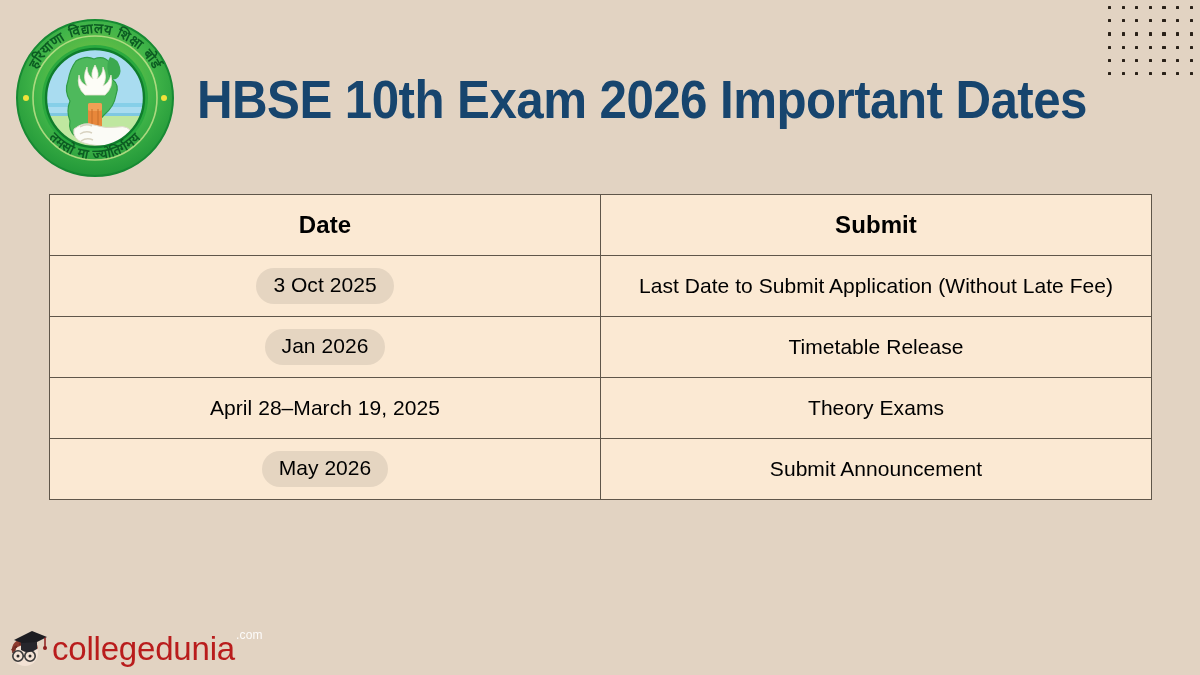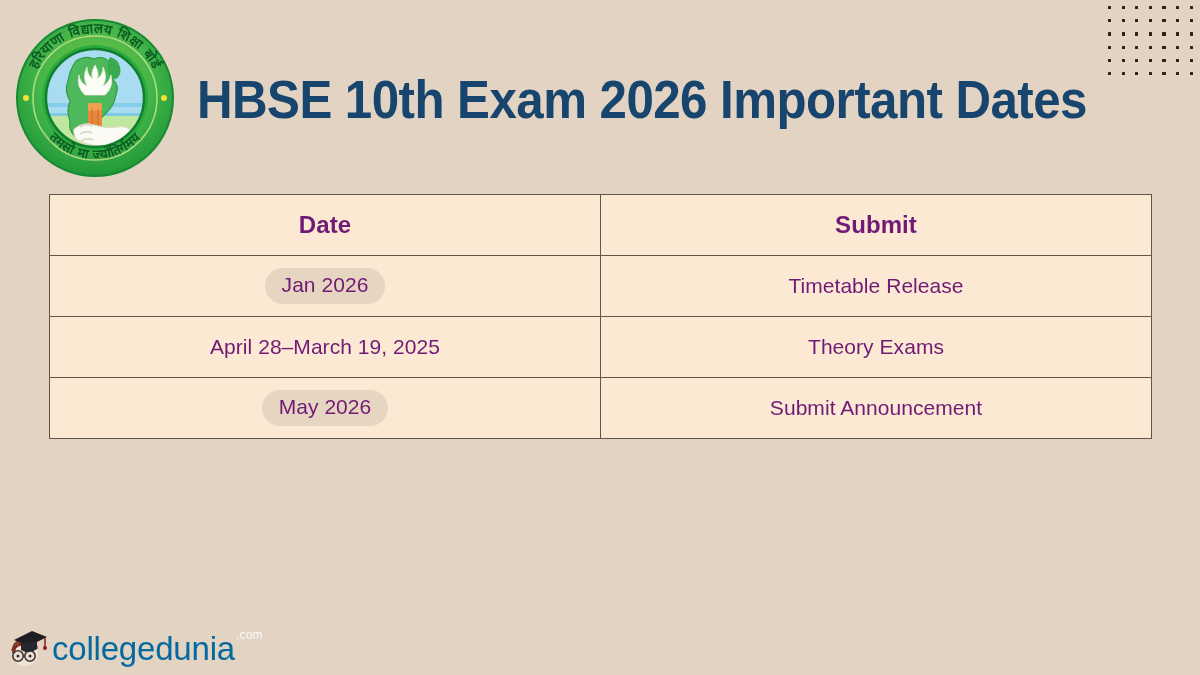"Date" .dates-table th, .dates-table td { color: #701a75 -> #000000 }
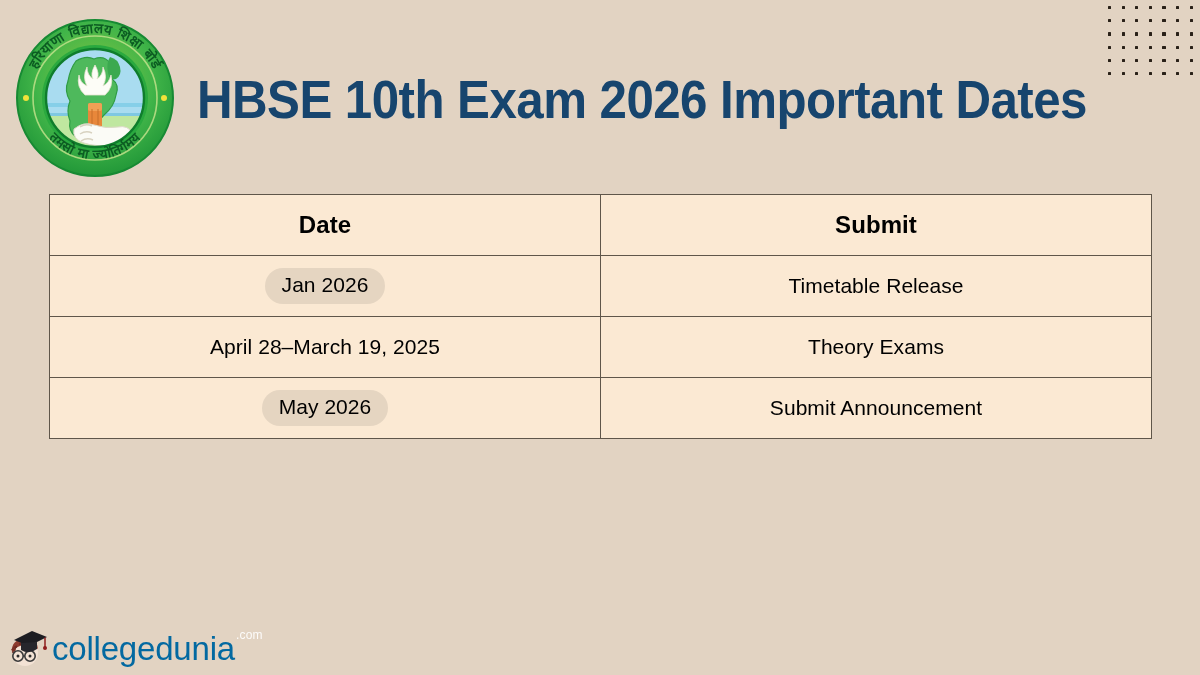"3 Oct 2025" tr { html: none -> <tr> <td><span>3 Oct 2025</span></td> <td>Last Date to Submit Application (Without Late Fee)</td> </tr> }
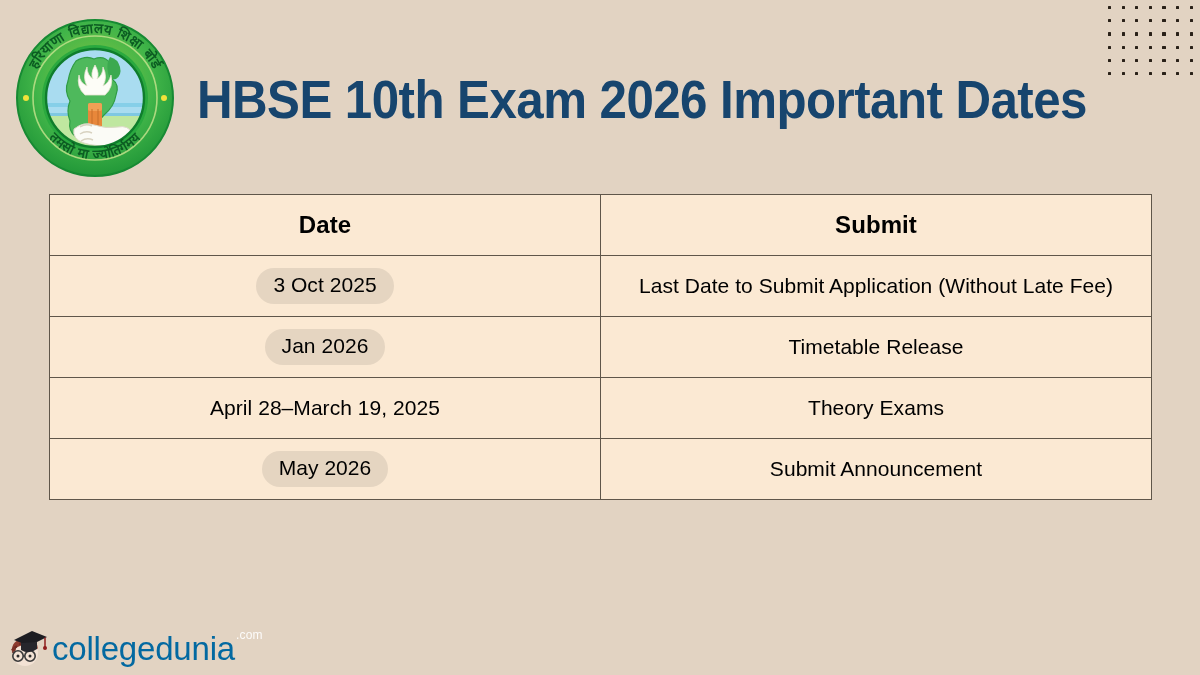"collegedunia" .brand-word { color: #0369a1 -> #b91c1c }
